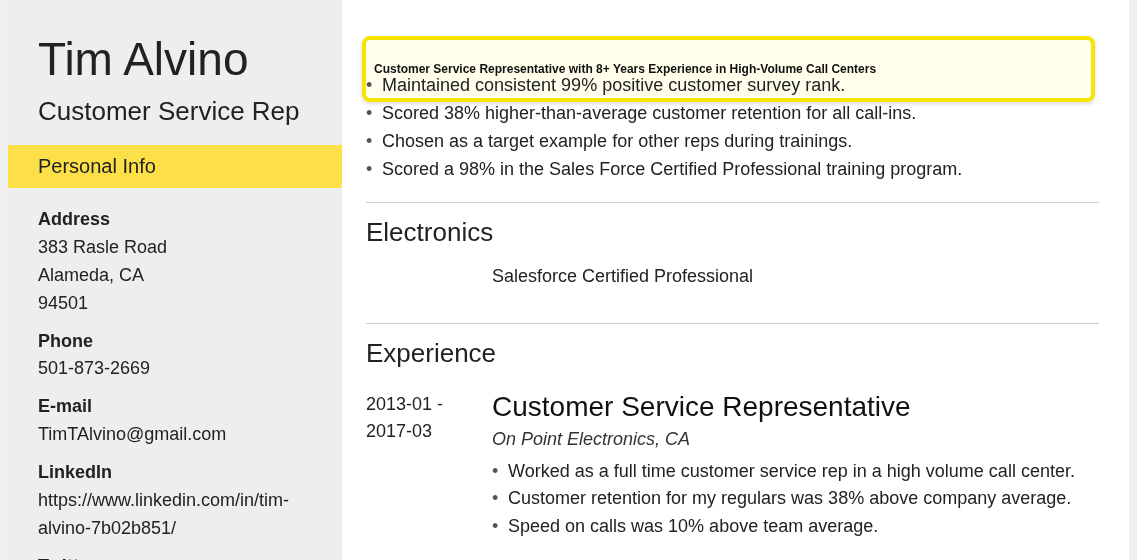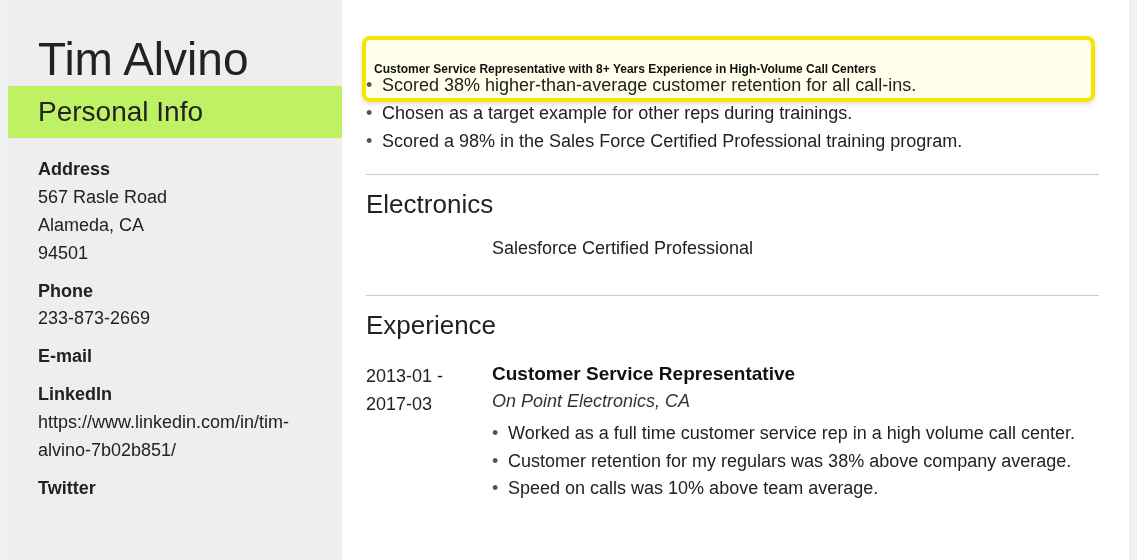"Maintained consistent 99% positive" li { html: none -> <li>Maintained consistent 99% positive customer survey rank.</li> }
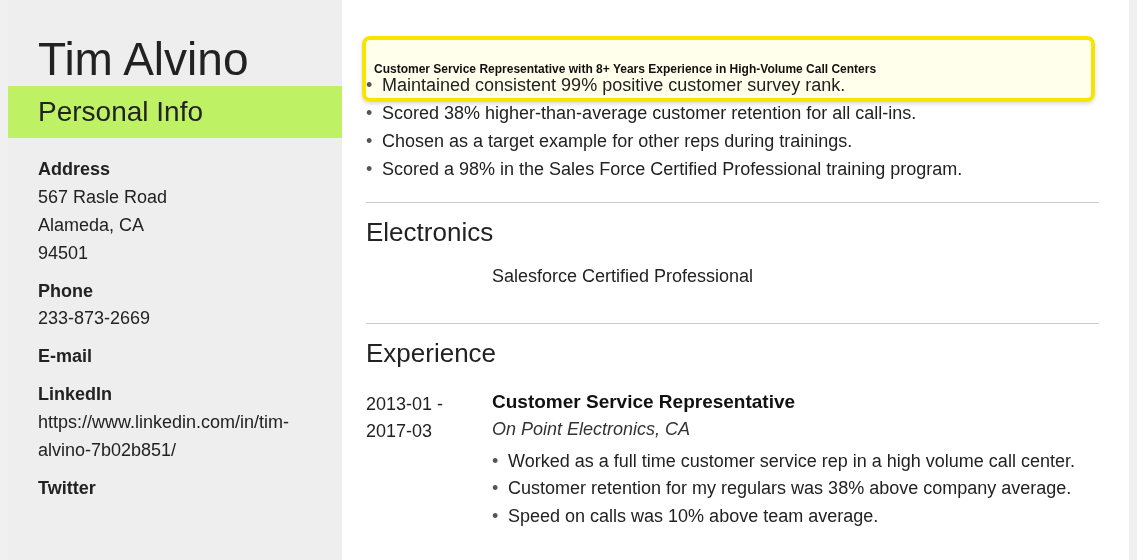"Customer Service Rep" div.job-title { html: none -> <div>Customer Service Rep</div> }
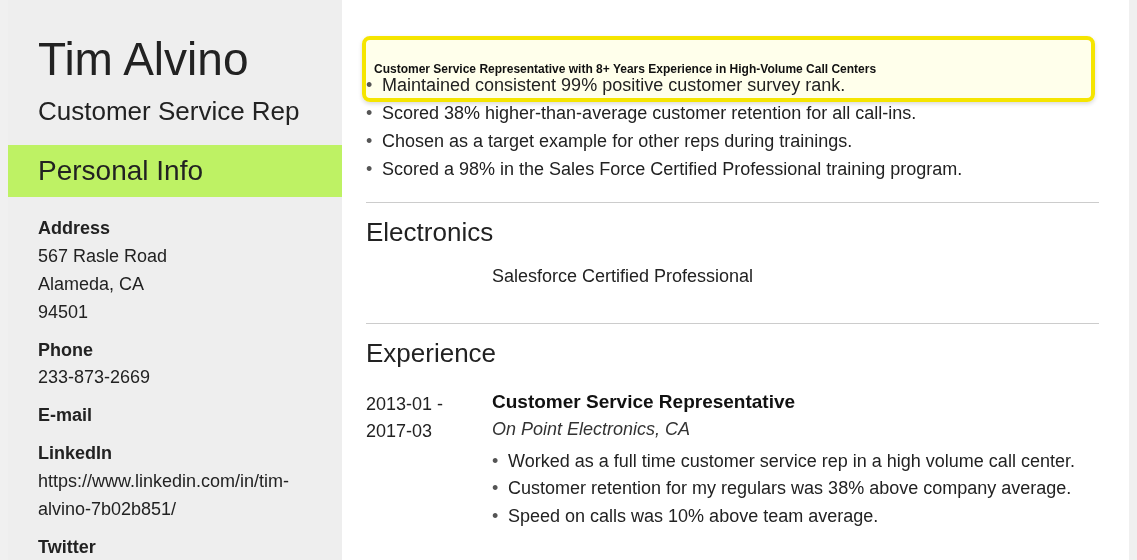"Personal Info" .section-header { background: #bef264 -> #fde047; font-size: 28px -> 20px }
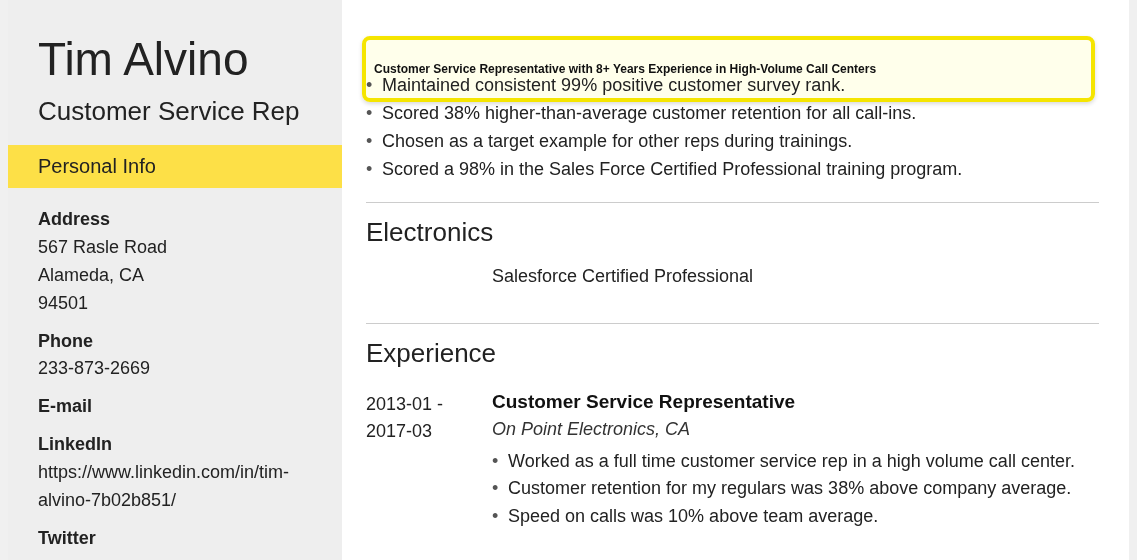"567 Rasle Road" div.info-value { text: 567 -> 383 }
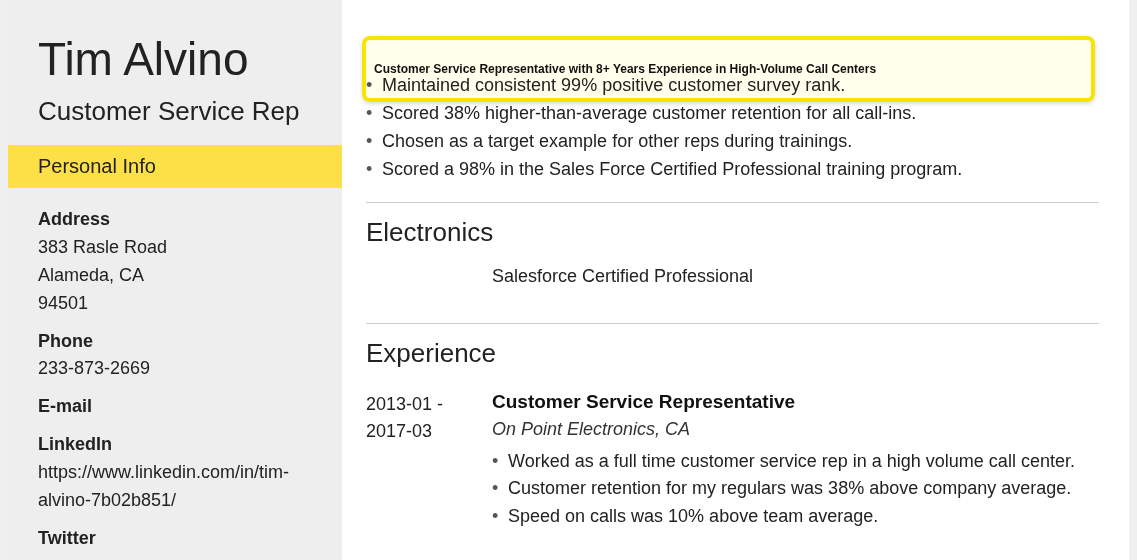"233-873-2669" div.info-value { text: 233-873-2669 -> 501-873-2669 }
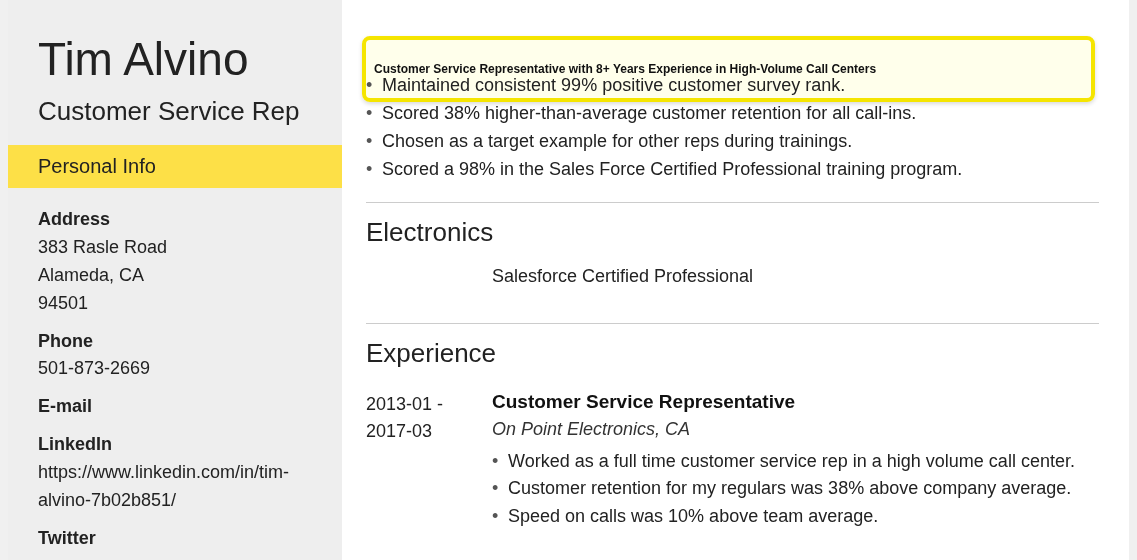"Customer Service Representative" .exp-title { font-size: 19px -> 28px; font-weight: 700 -> 400 }
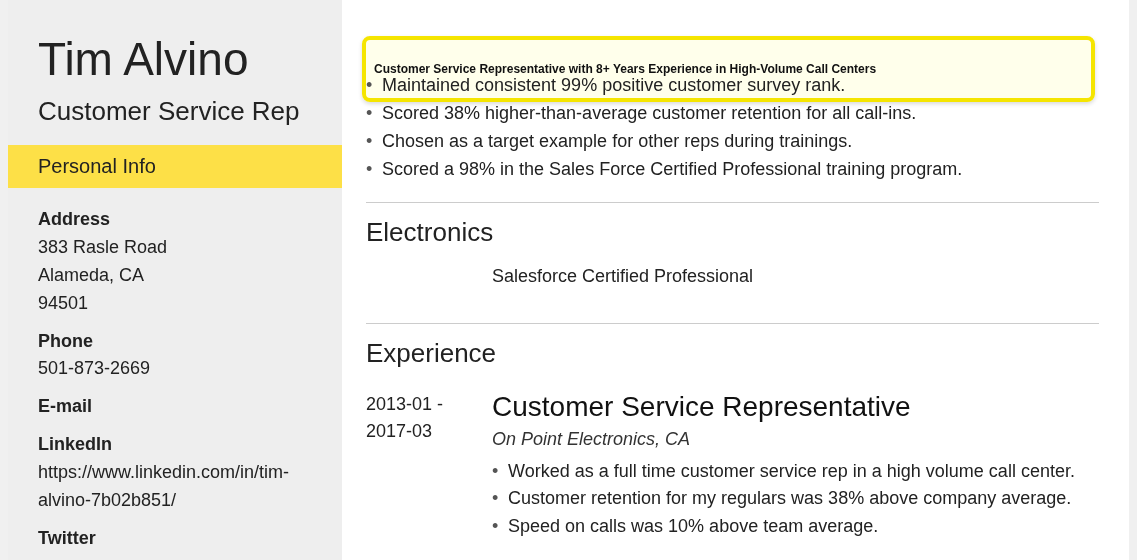"TimTAlvino@gmail.com" div.info-value { html: none -> <div>TimTAlvino@gmail.com</div> }
